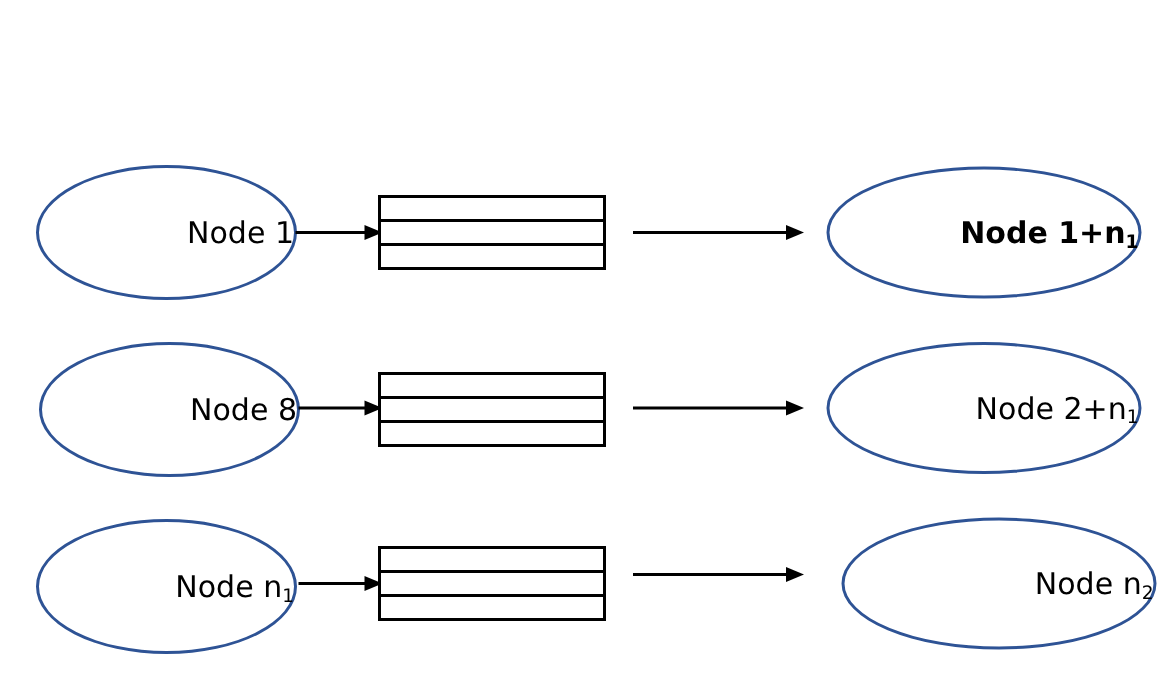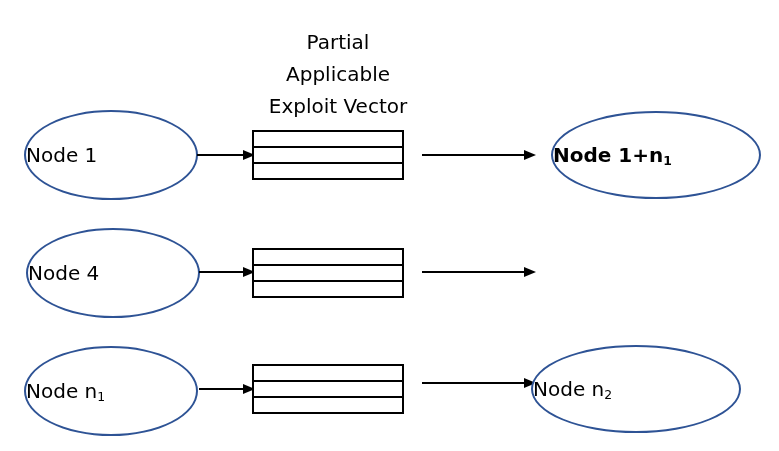"Partial" div.vector-title { html: <div>Partial Applicable Exploit Vector</div> -> none }
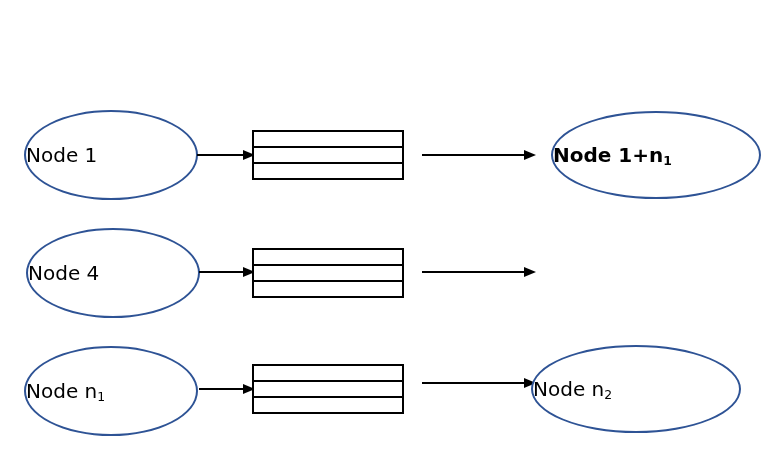"Node 1" .node { justify-content: flex-start -> flex-end }
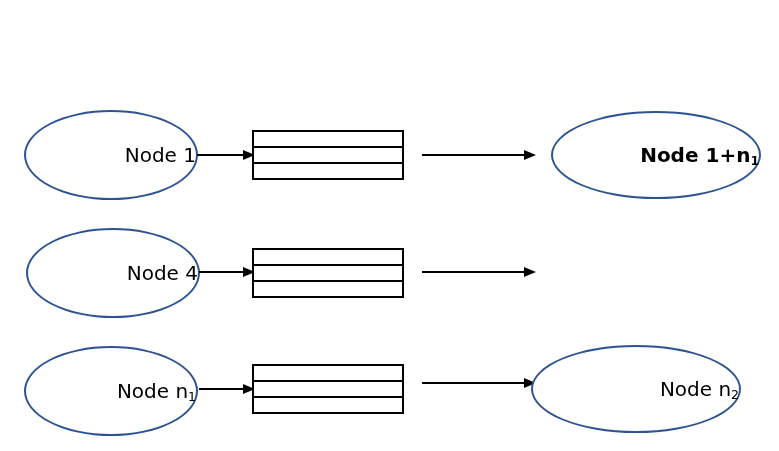"Node 4" span { text: 4 -> 8 }
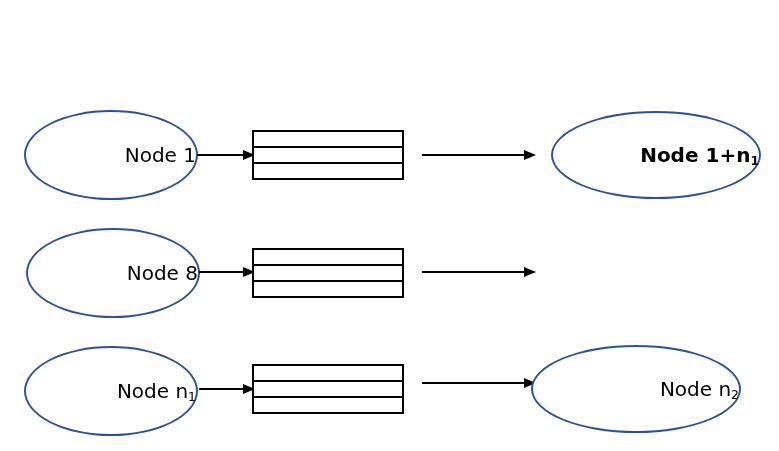"Node 2+n1" div.node { html: none -> <div> <span> <span>Node 2+n</span><sub>1</sub> </span> </div> }
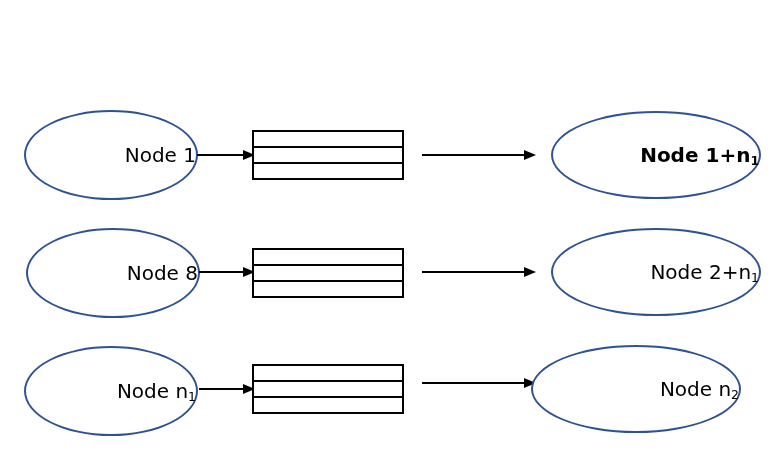"Node n2" div.node { left: 531px -> 561px }
